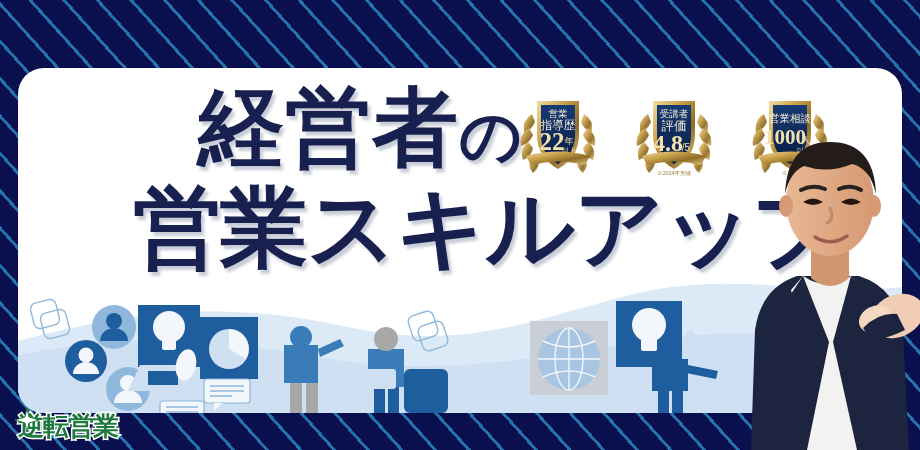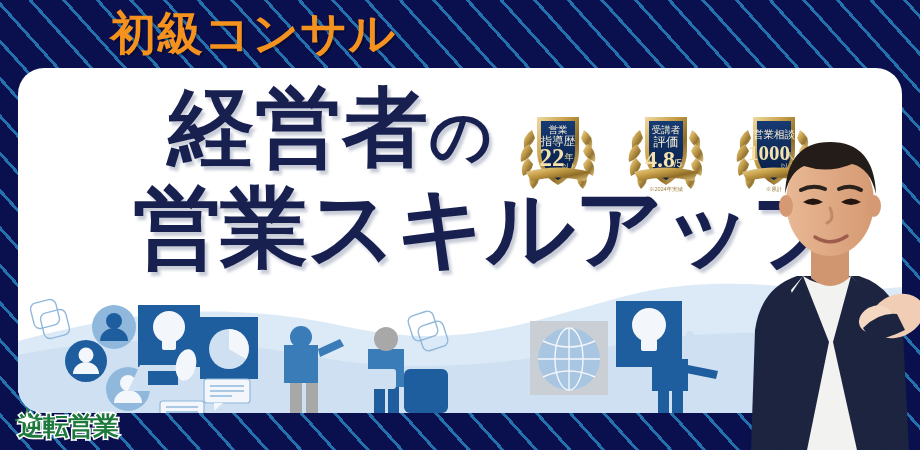"初級コンサル" div { html: <div>初級コンサル</div> -> none }
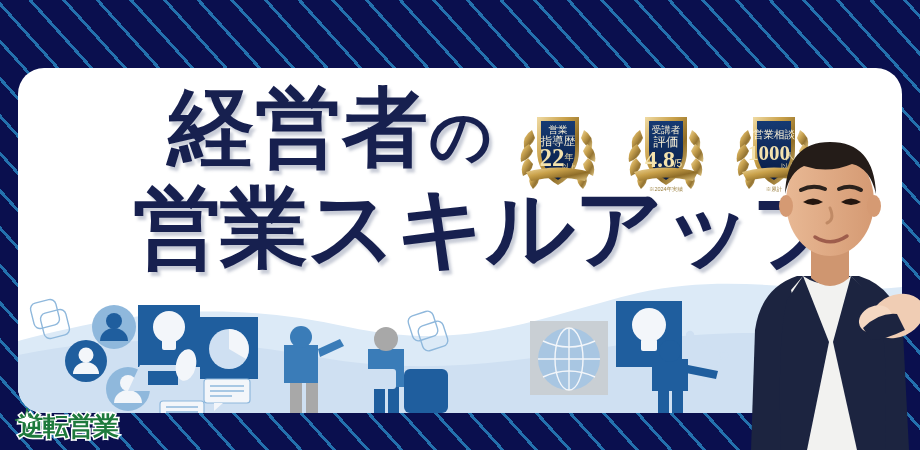"経営者の" #line1 { margin-left: none -> 30px }
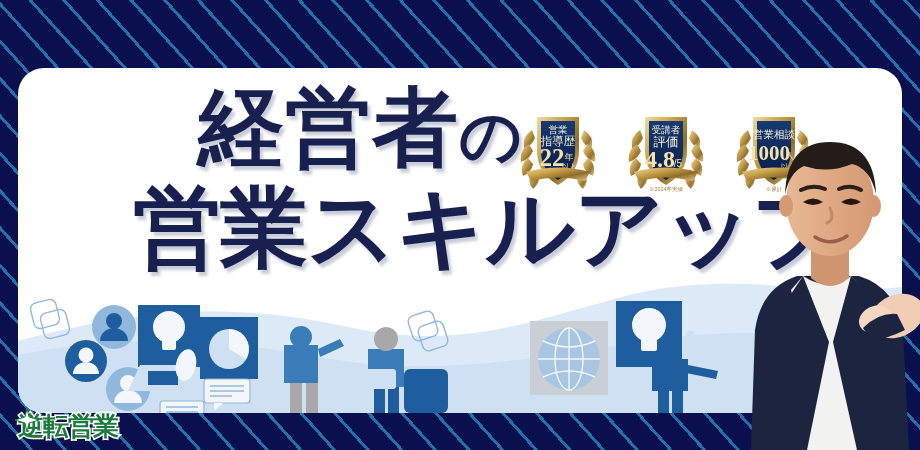"営業" #badges { gap: 16px -> 24px; top: 100px -> 84px }
